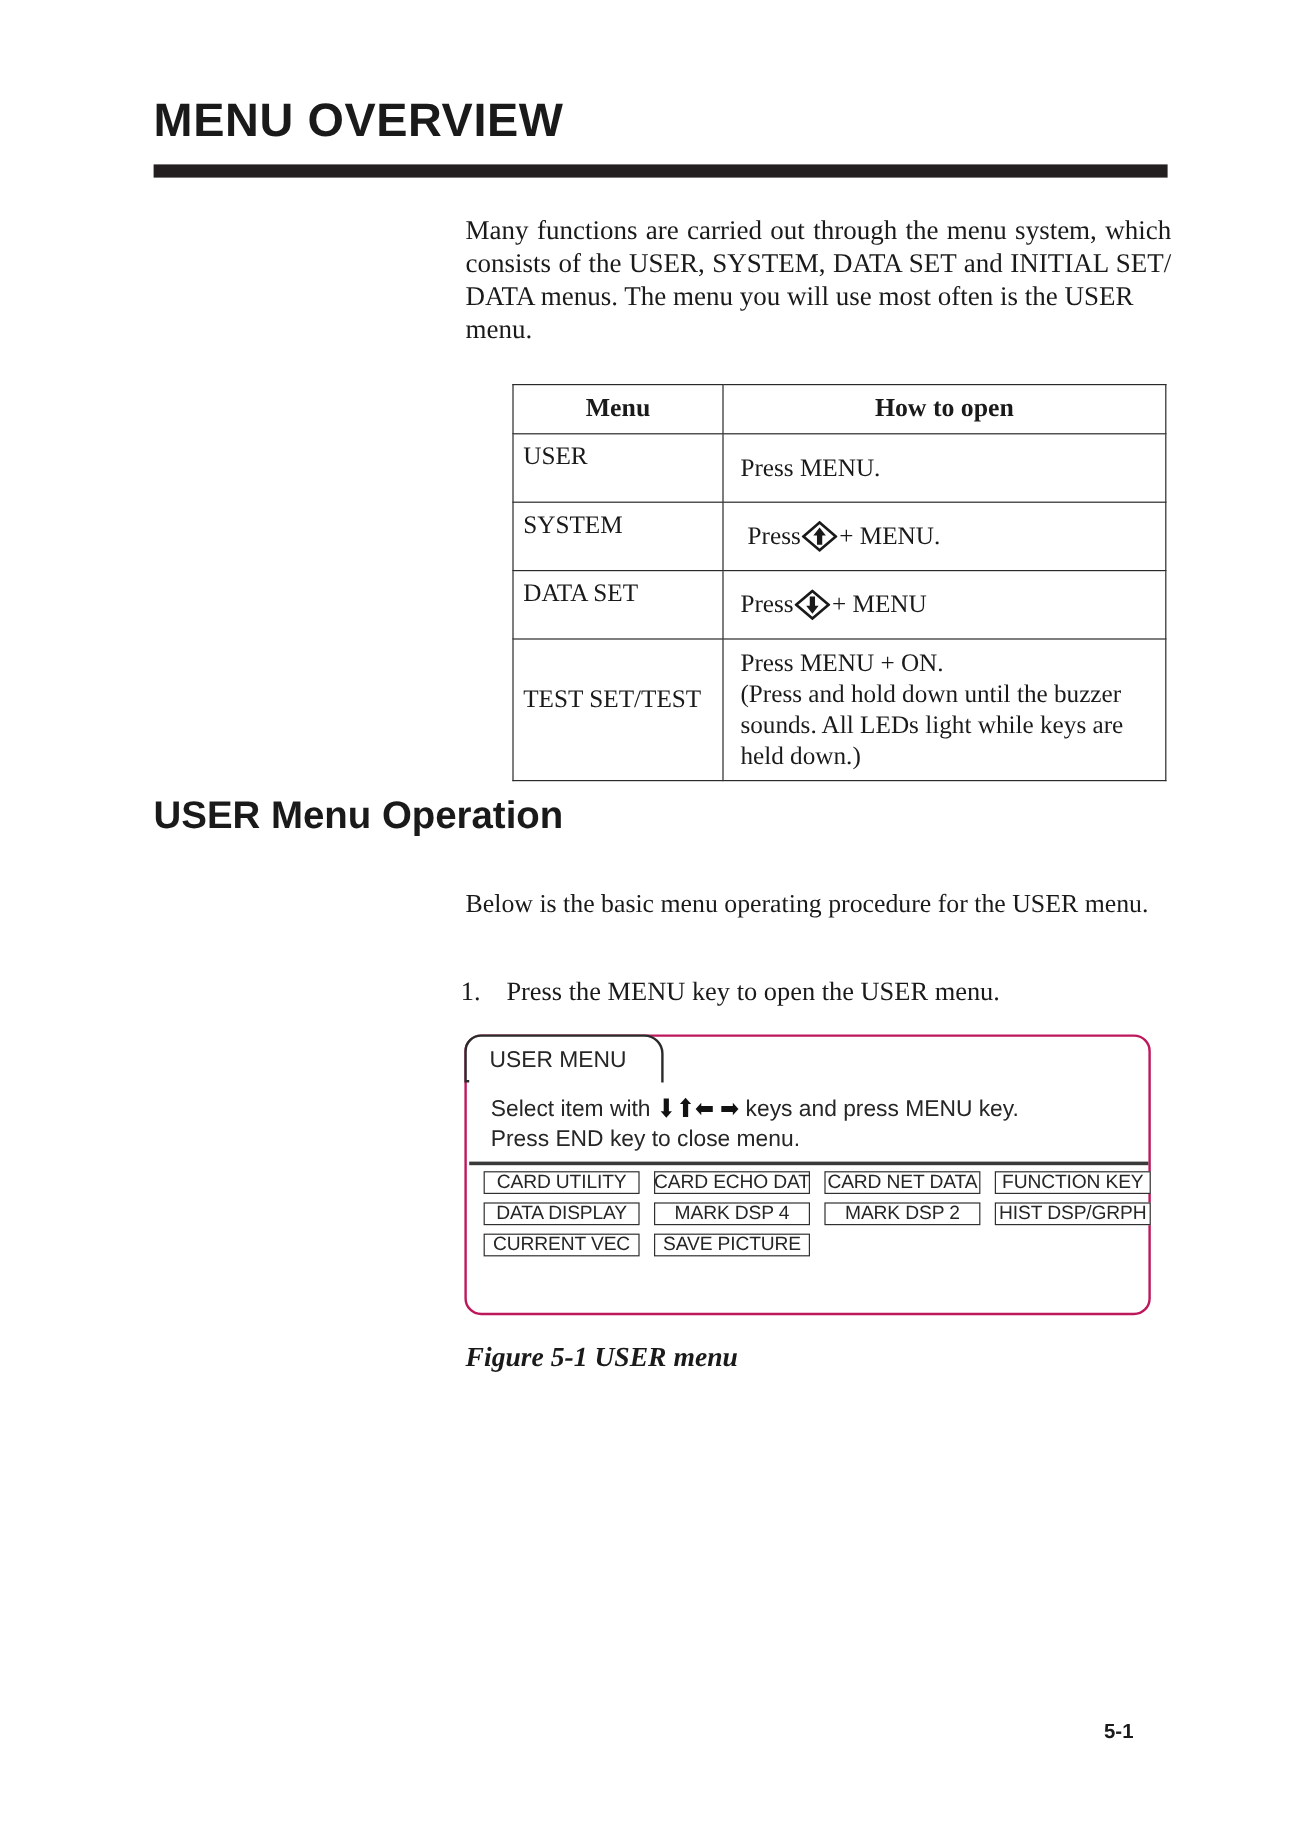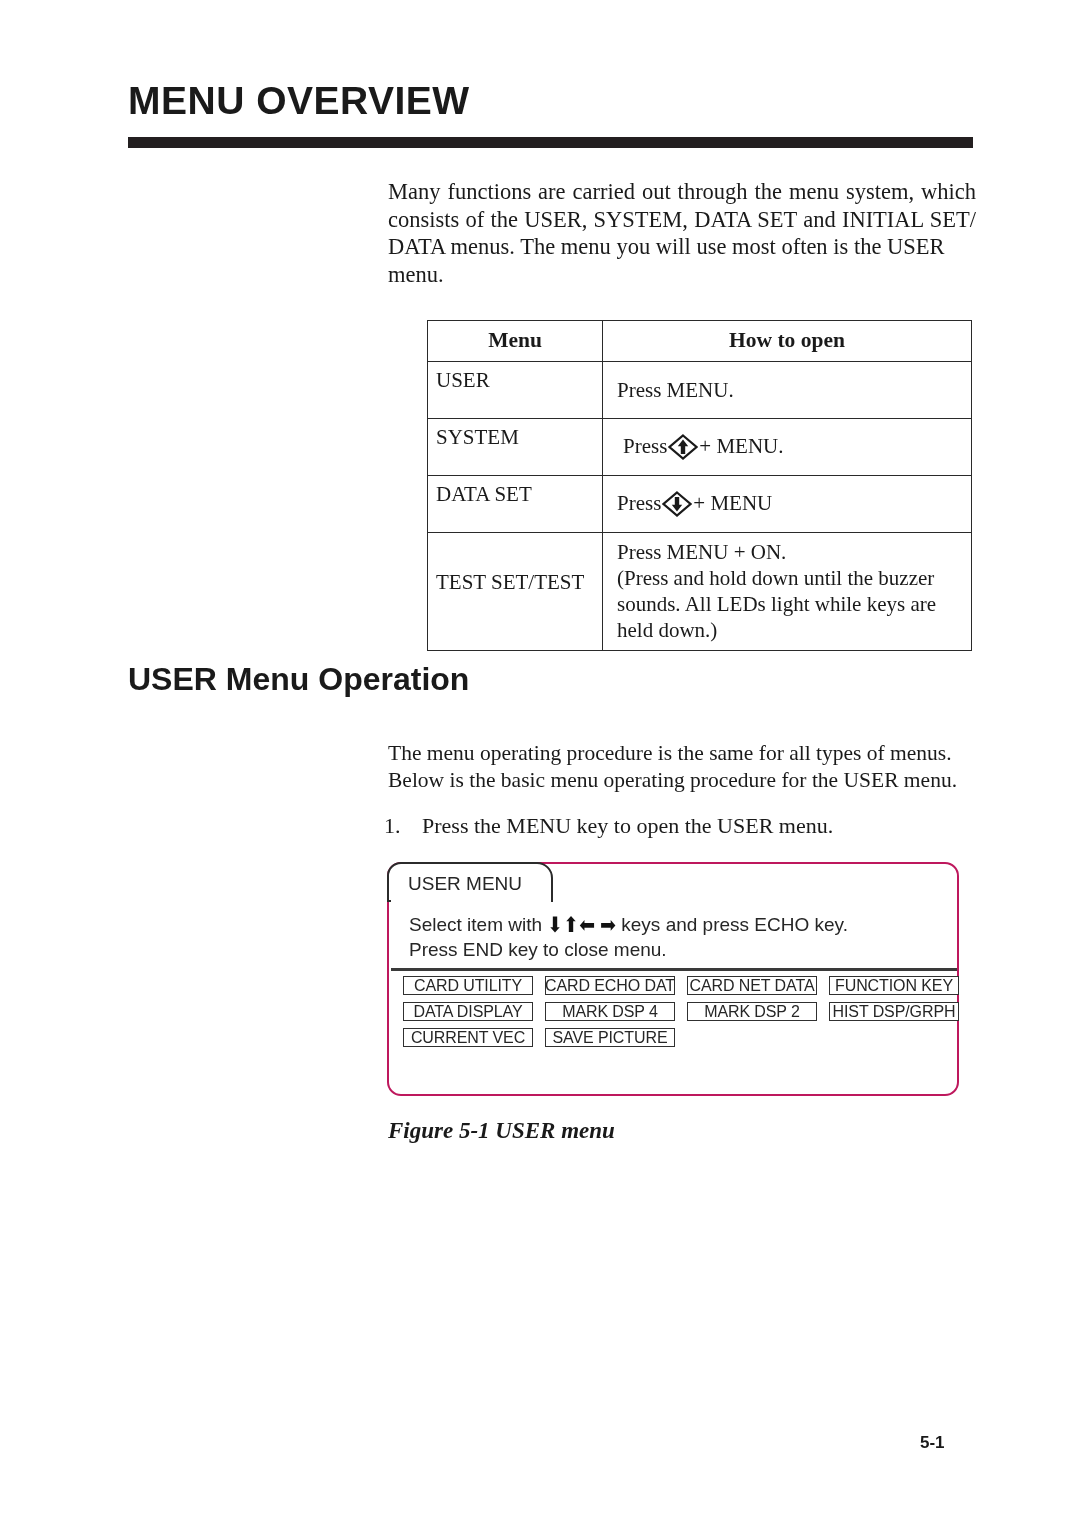"The menu operating procedure is" span.pline { html: <span>The menu operating procedure is the same for all types of menus.</span> -> none }
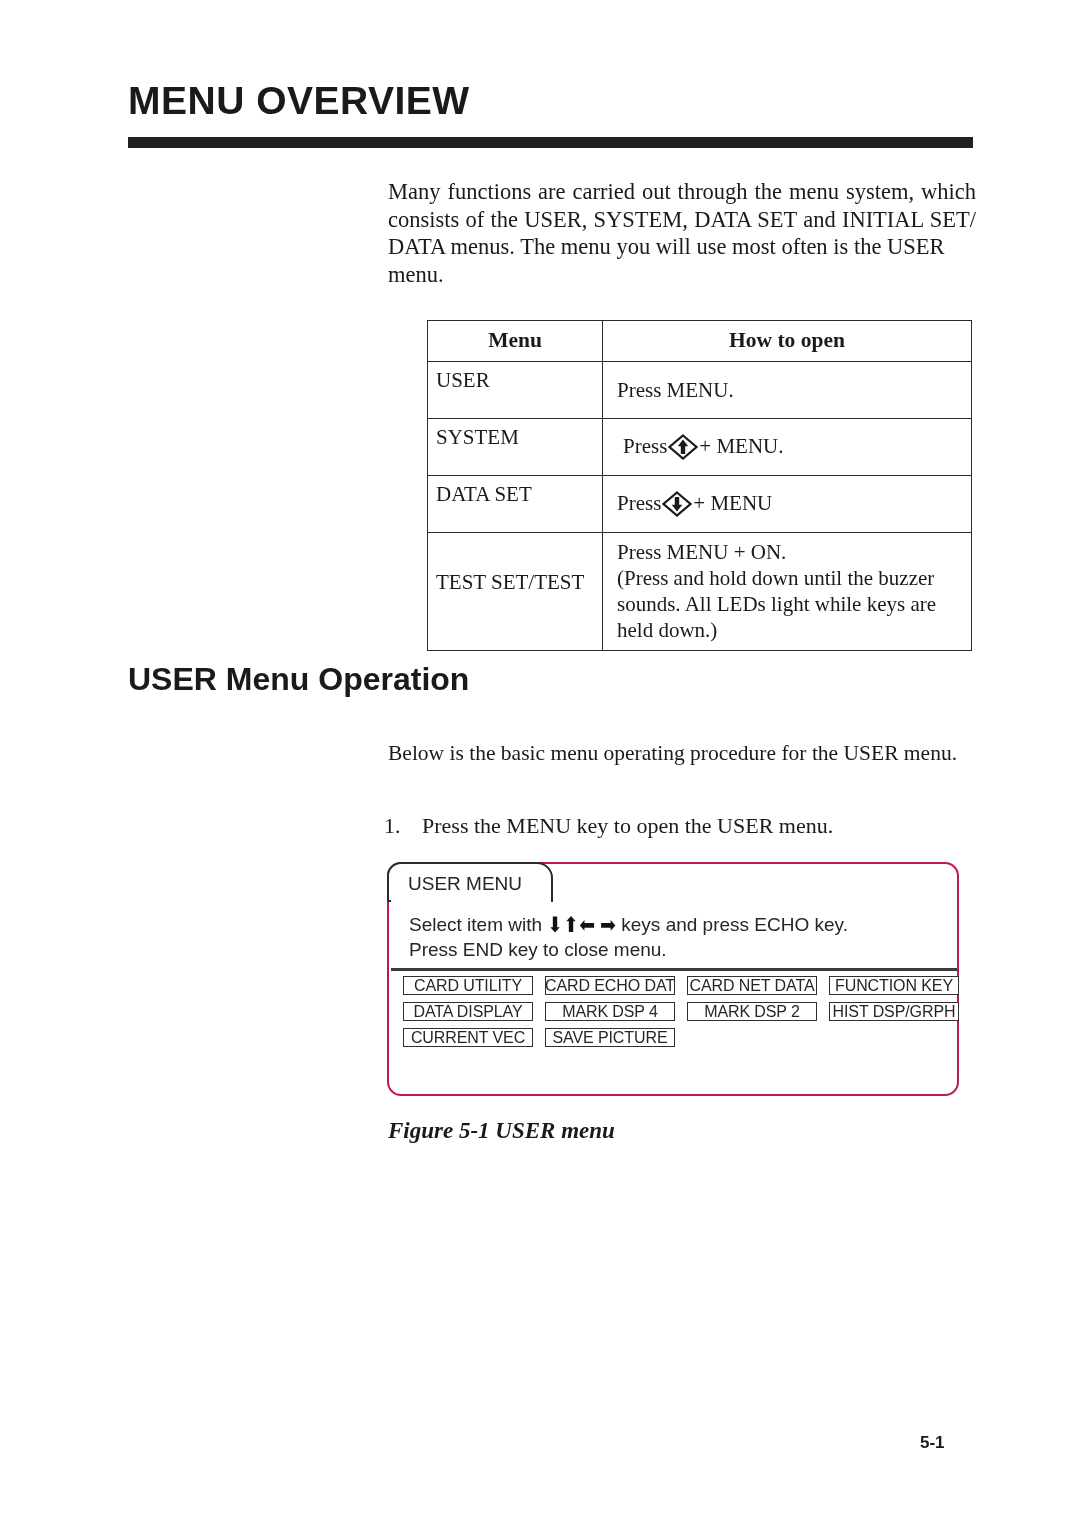"keys and press ECHO key." span { text: ECHO -> MENU }
